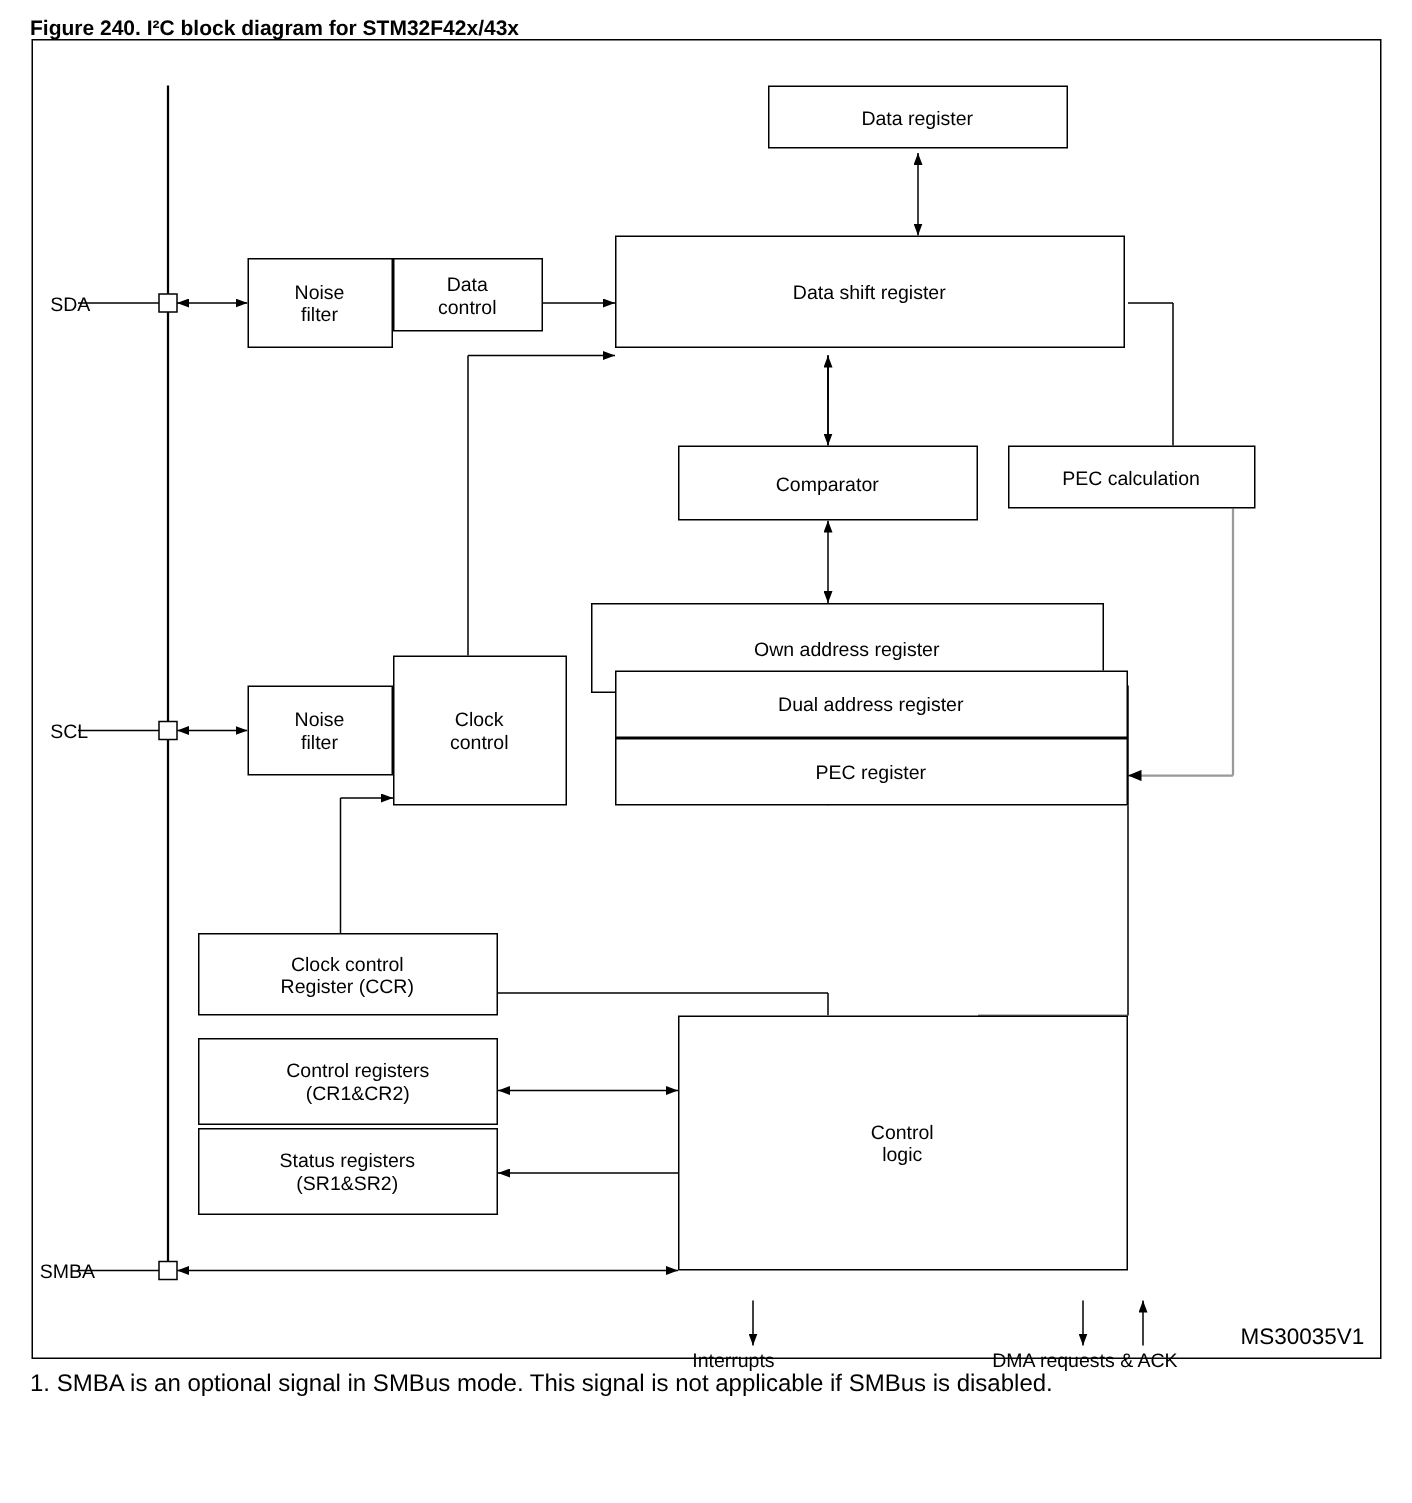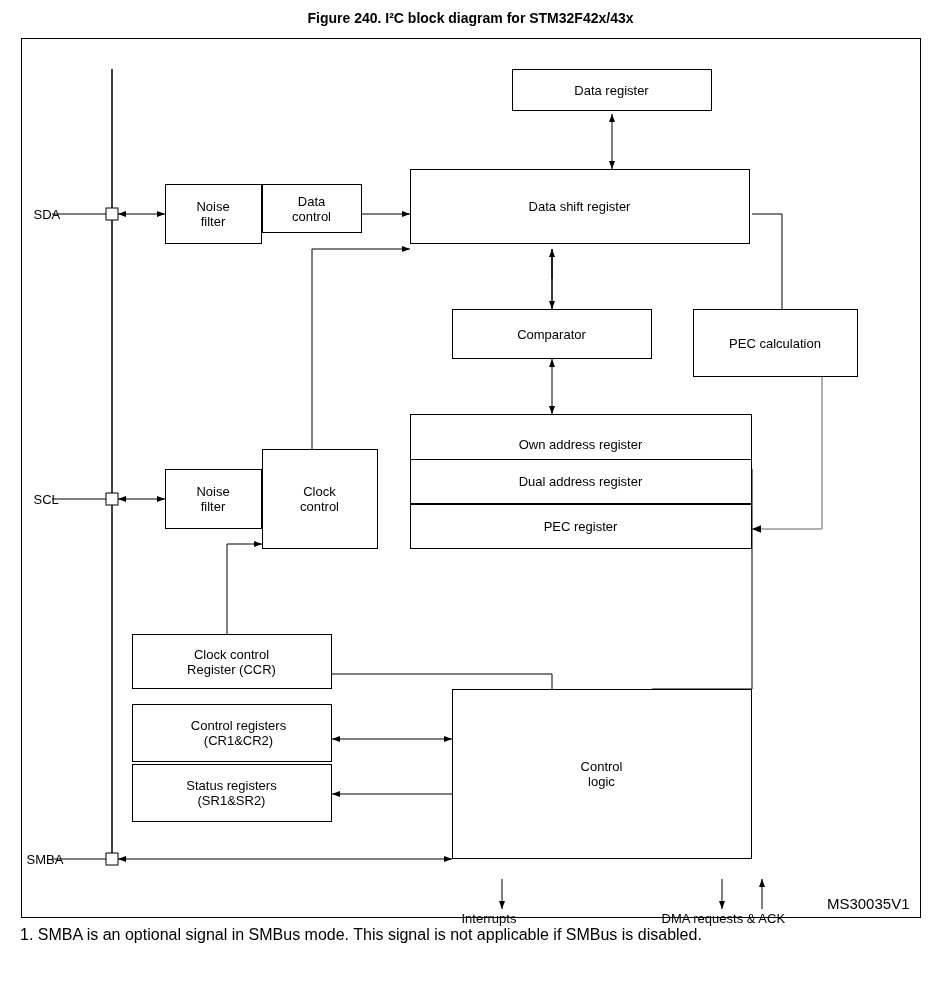"Figure 240. I²C block diagram" .page-title { margin-bottom: 12px -> none; text-align: center -> left }
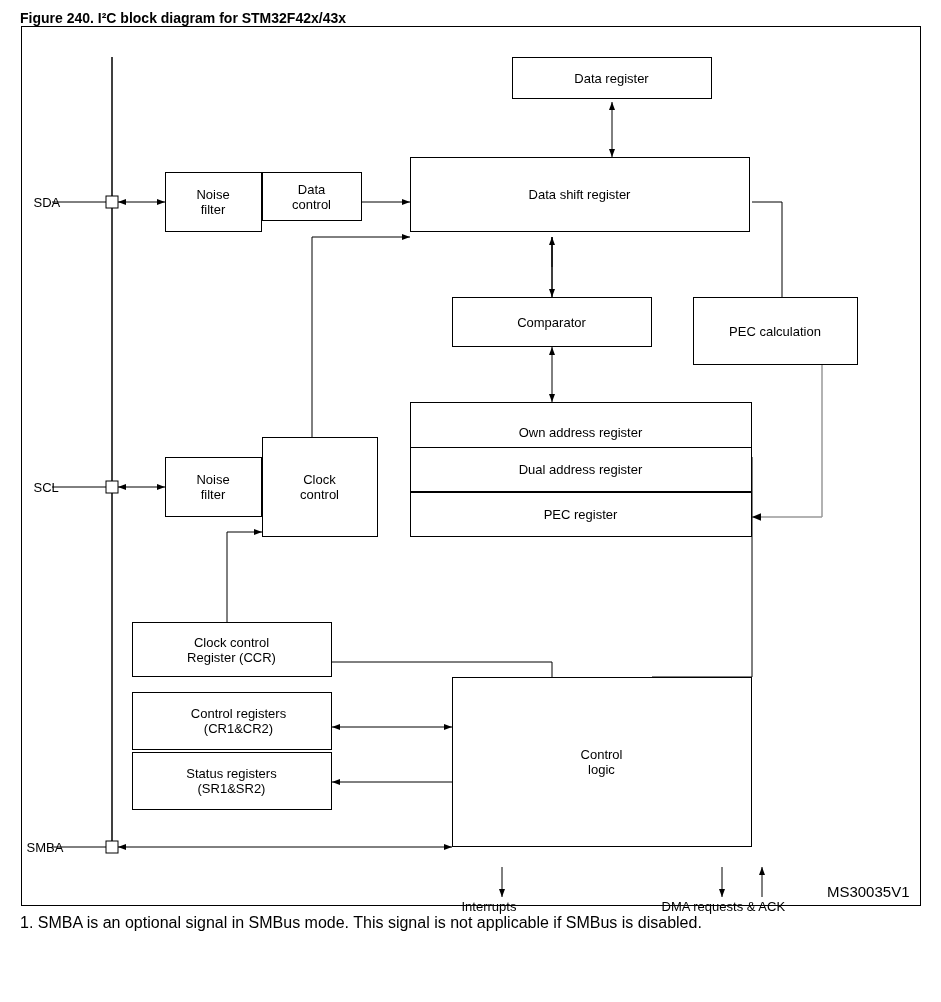"PEC calculation" div.box { height: 68px -> 42px; margin-left: 21px -> none }
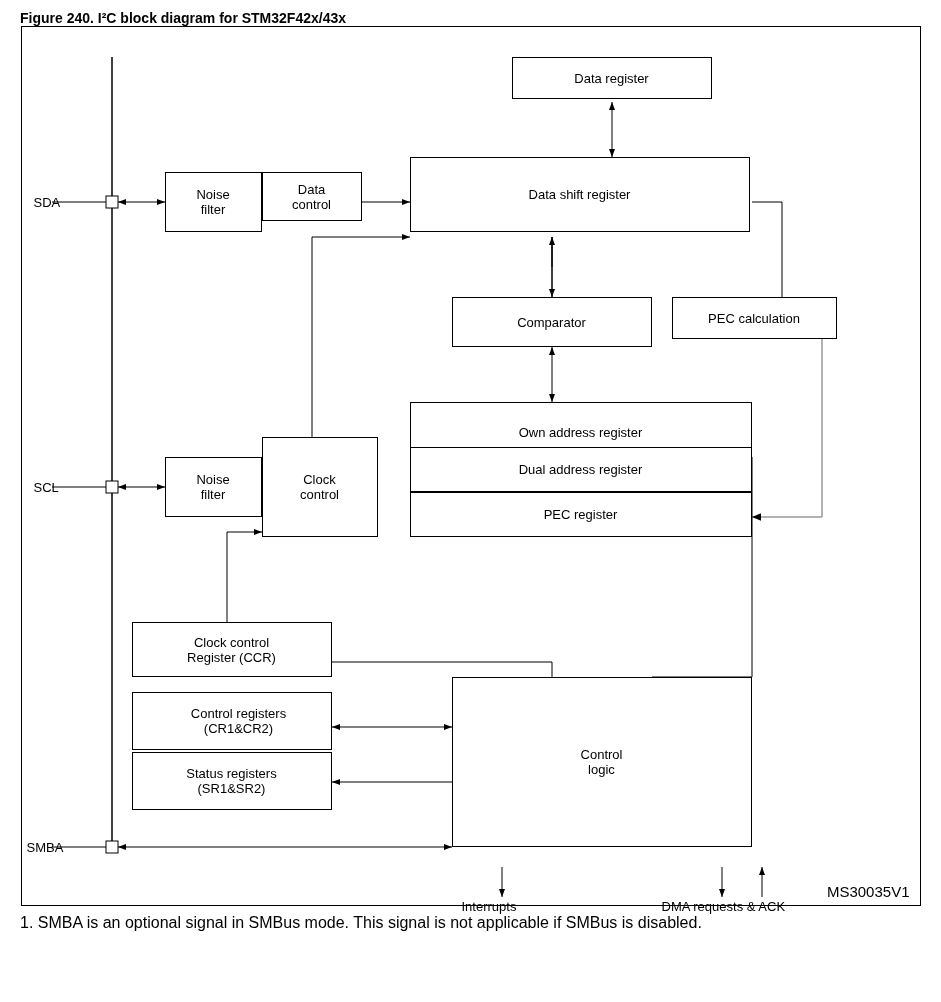"Own address register" div.box { left: 388px -> 372px }
